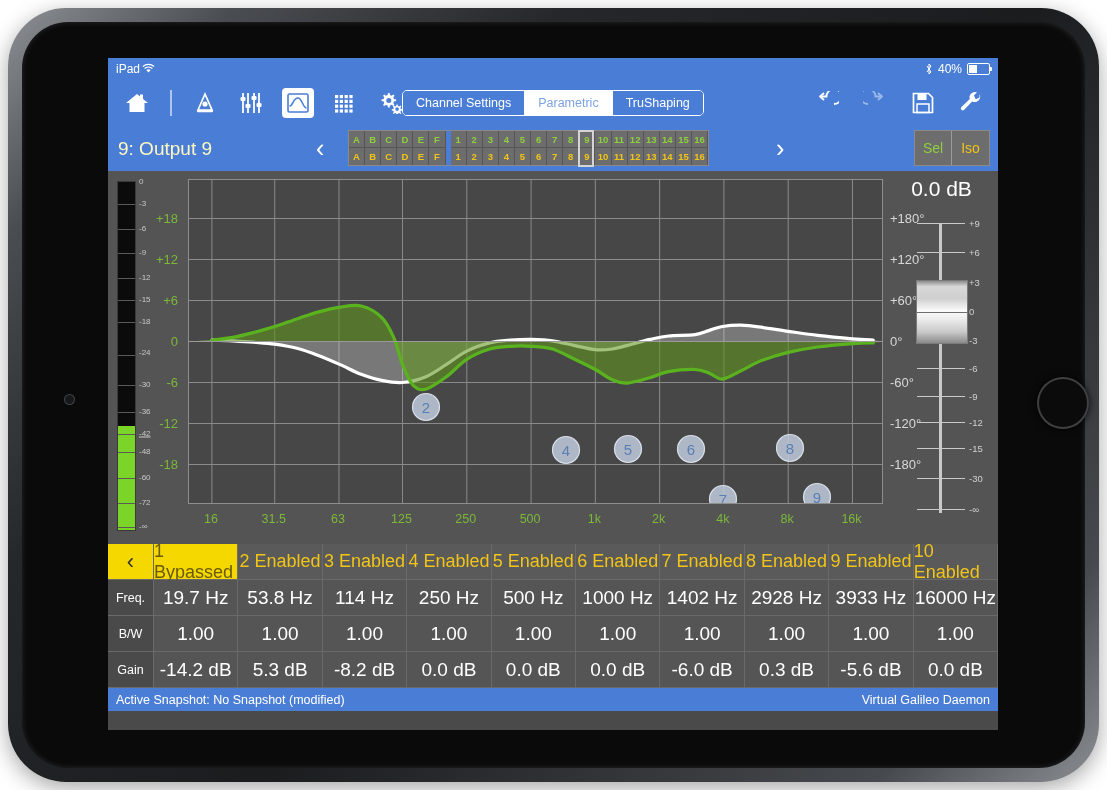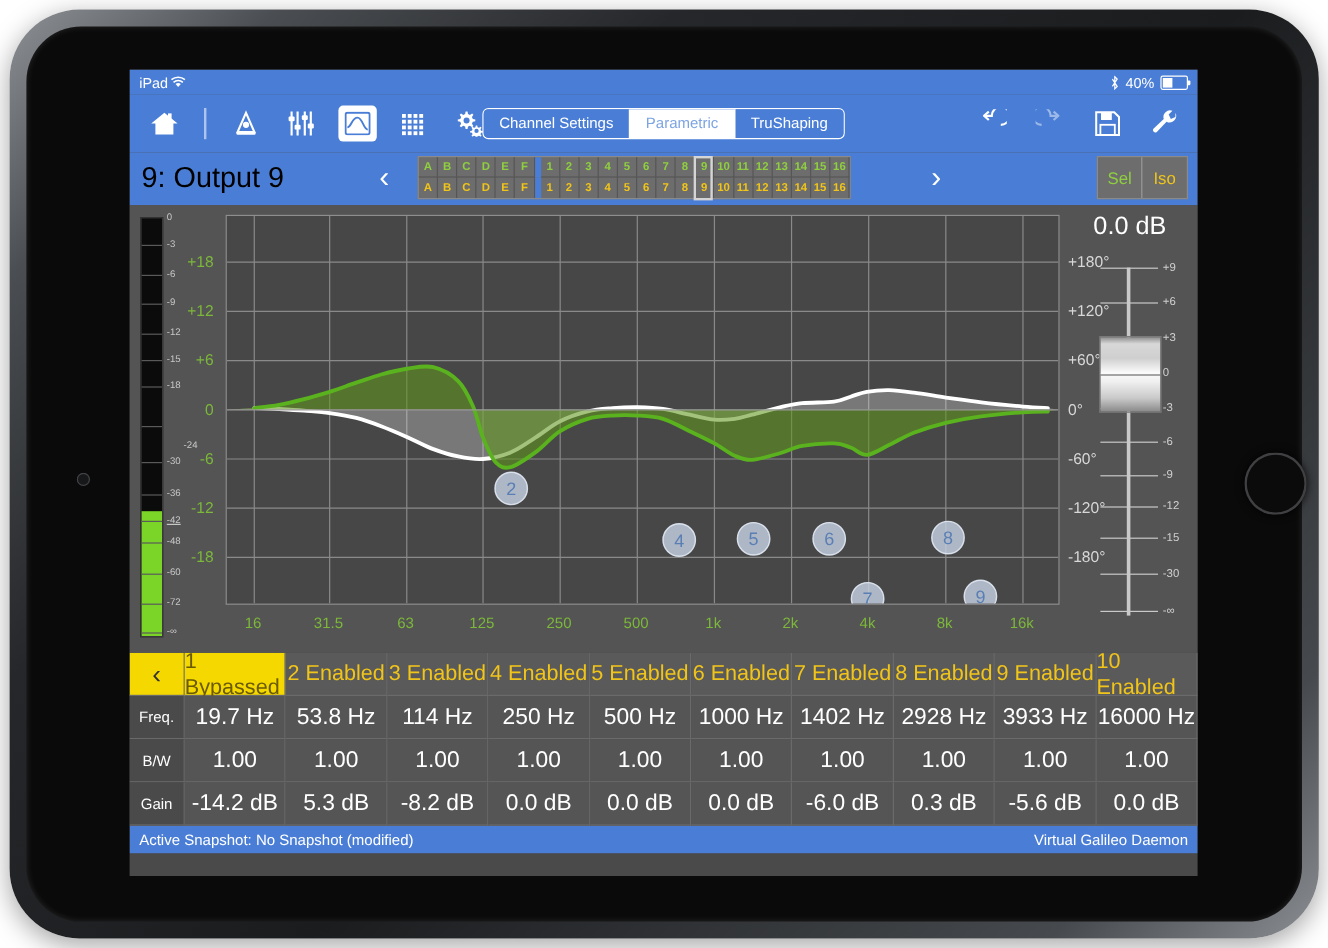"9: Output 9" .chan-title { color: #000000 -> #fef9c3; font-size: 24px -> 19px }
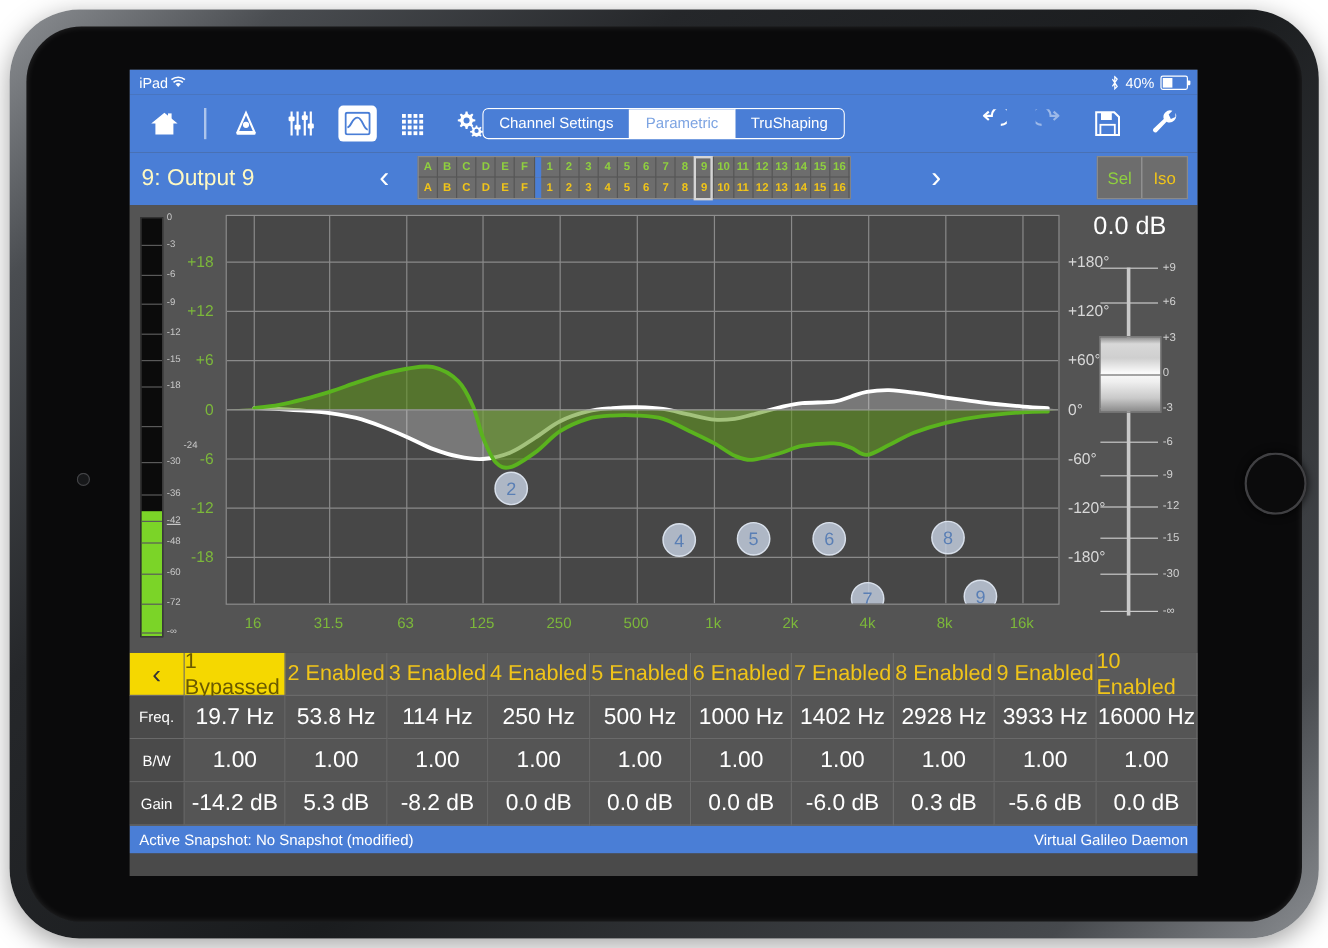"-24" div.meter-lbl { margin-left: 14px -> none; top: 194px -> 175px }
